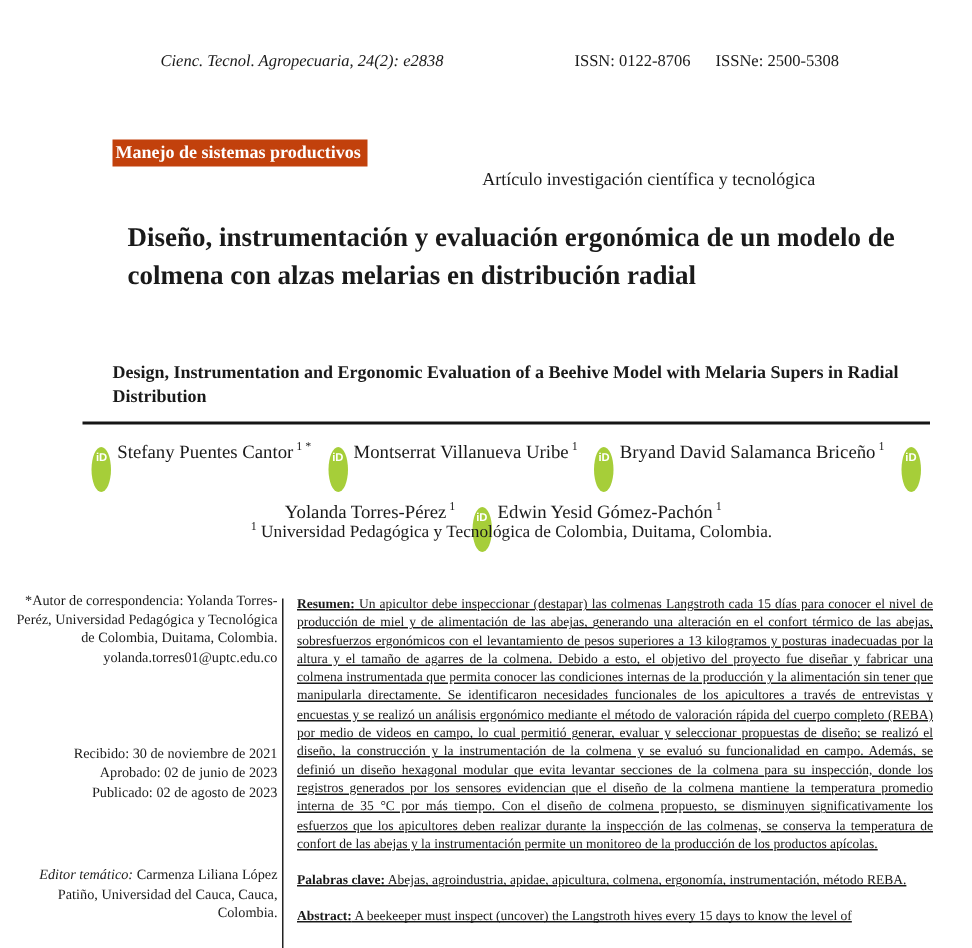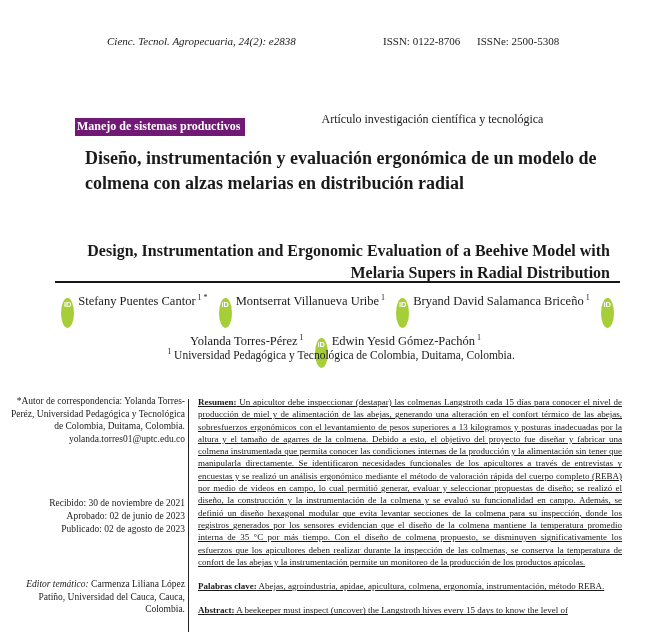"Manejo de sistemas productivos" .section-label { background: #701a75 -> #c2410c; margin-top: 25px -> none }
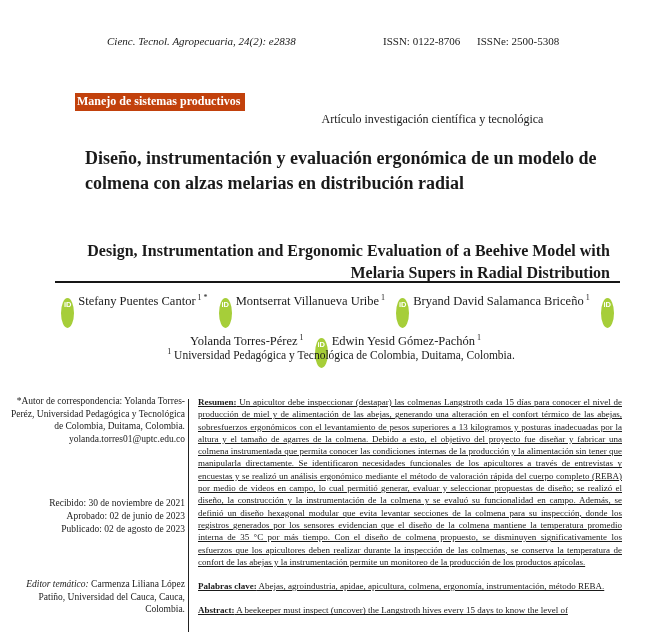"Design, Instrumentation and Ergonomic" .title-en { font-size: 16px -> 12px; text-align: right -> none }
